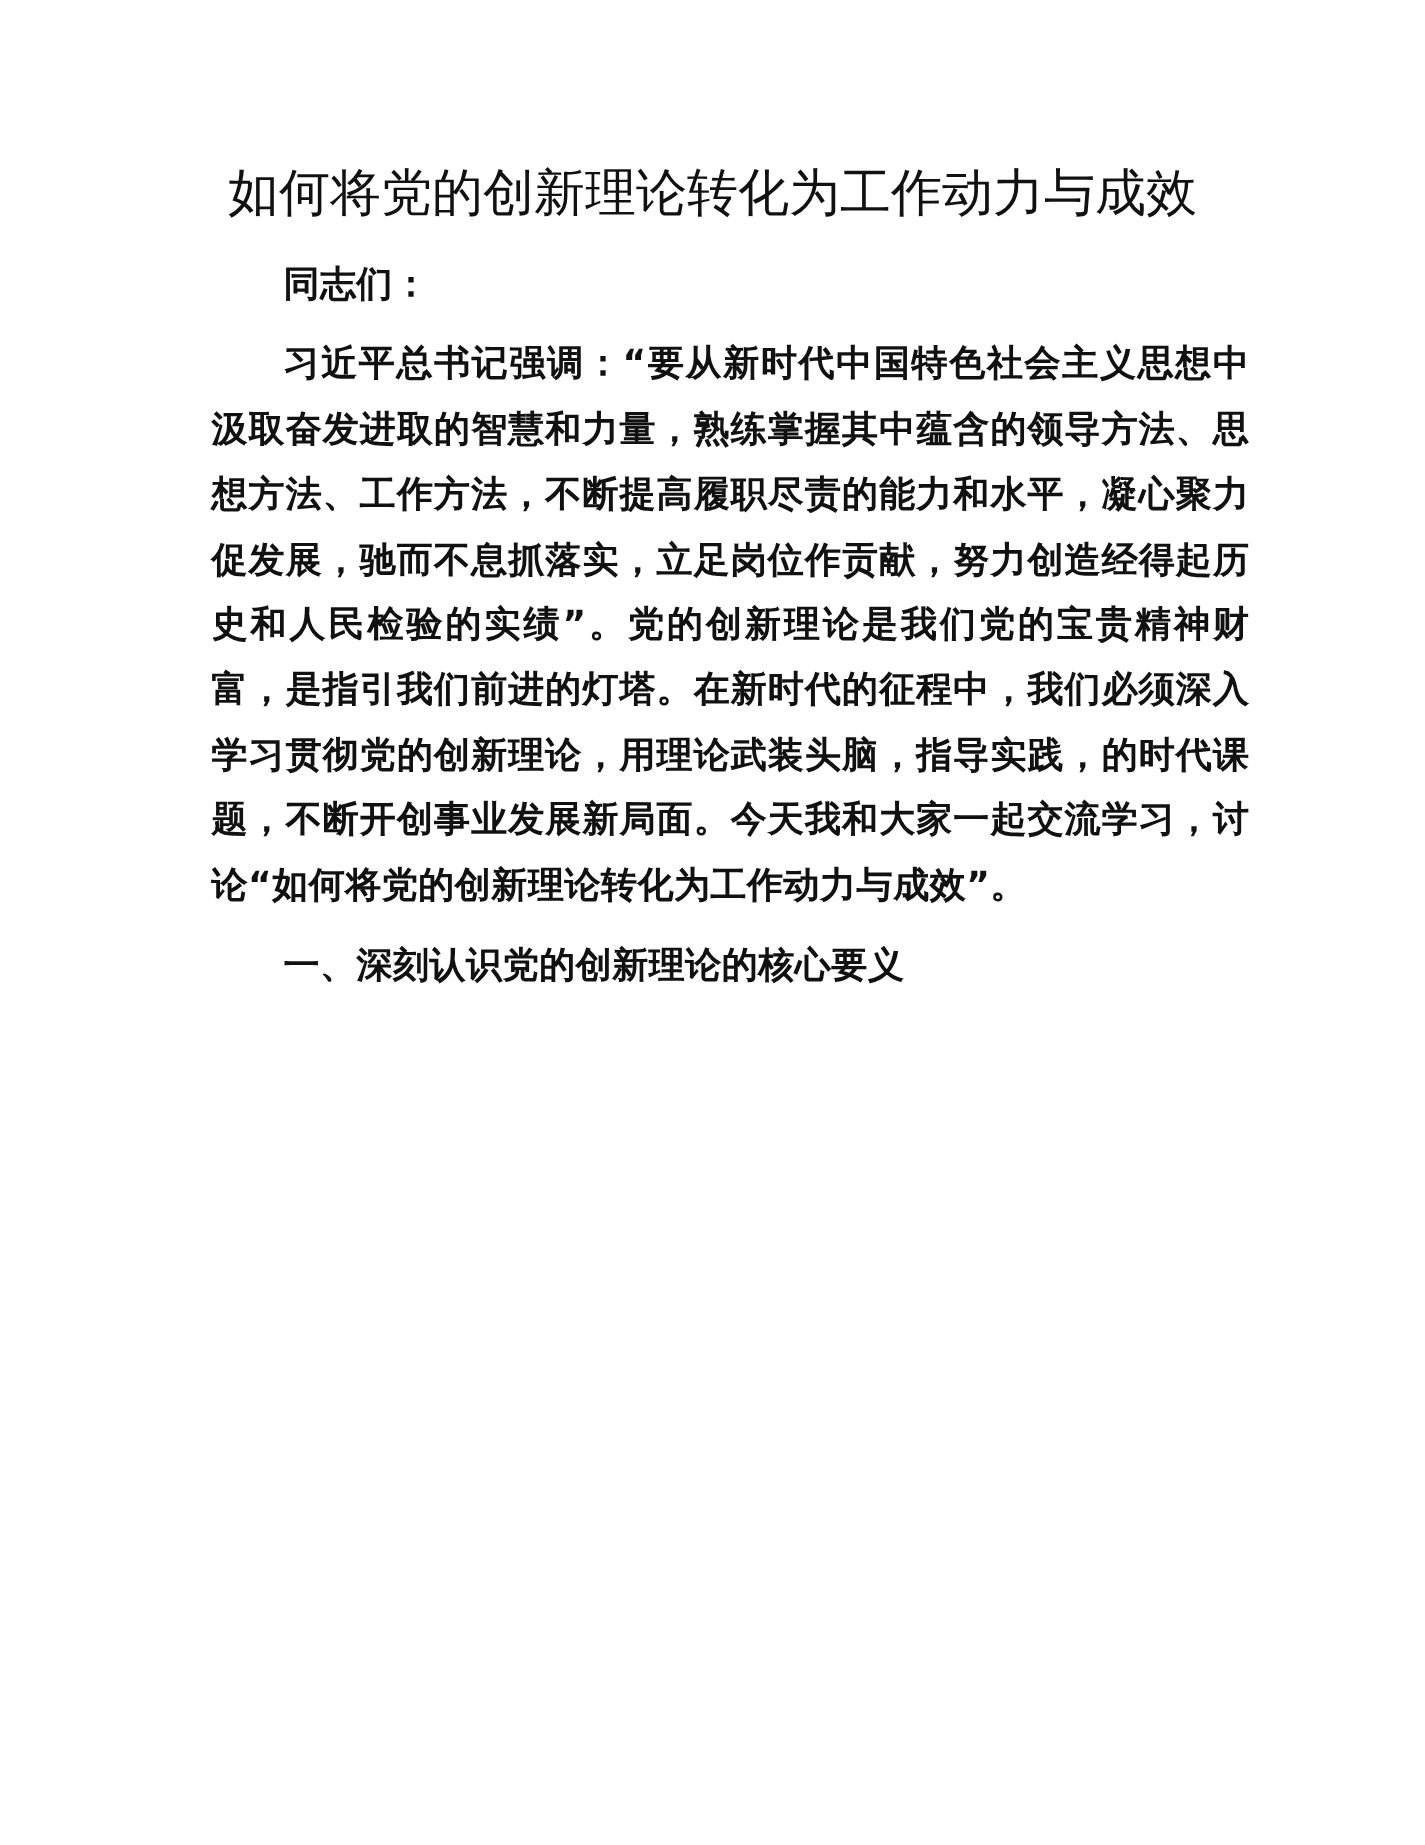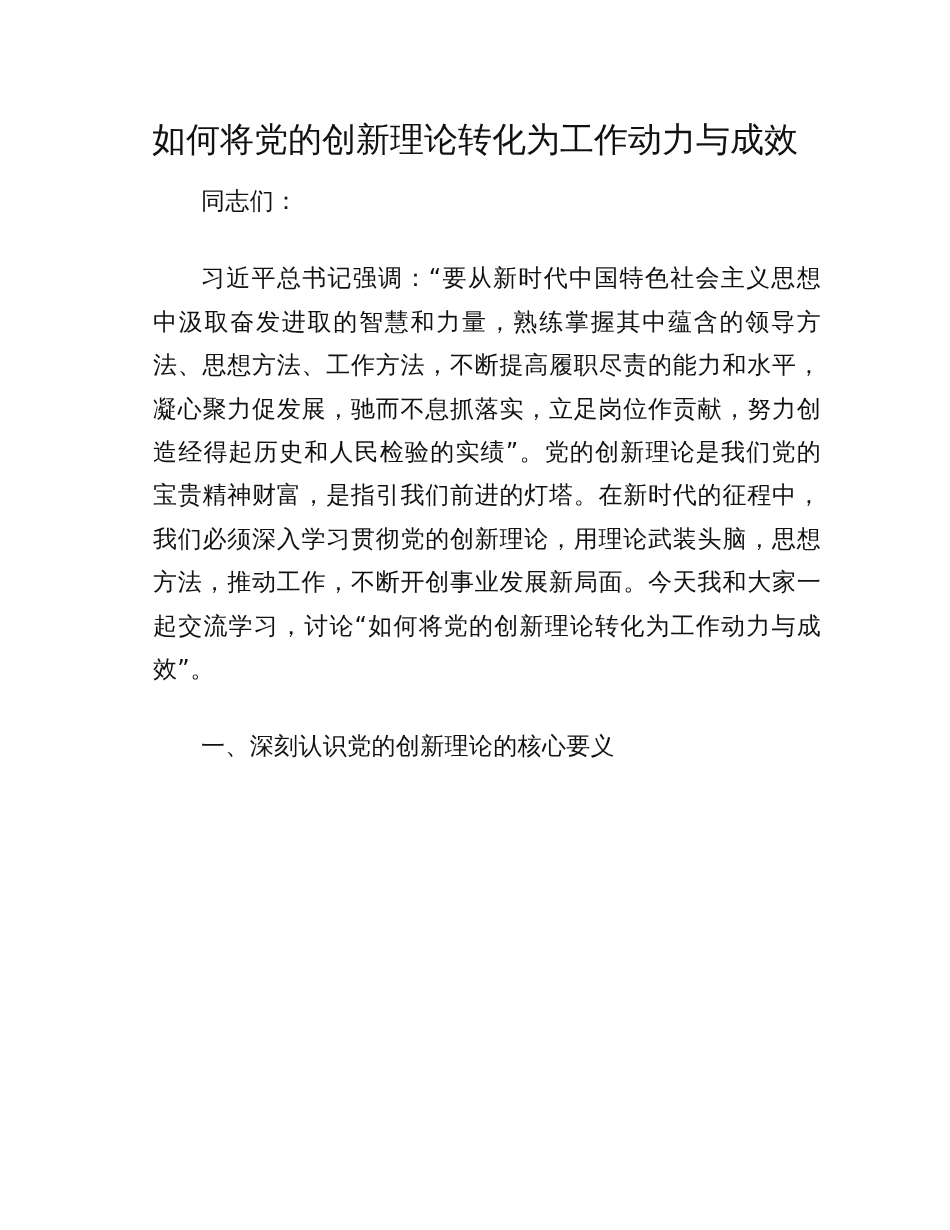"如何将党的创新理论转化为工作动力与成效" .title { top: 116px -> 106px }
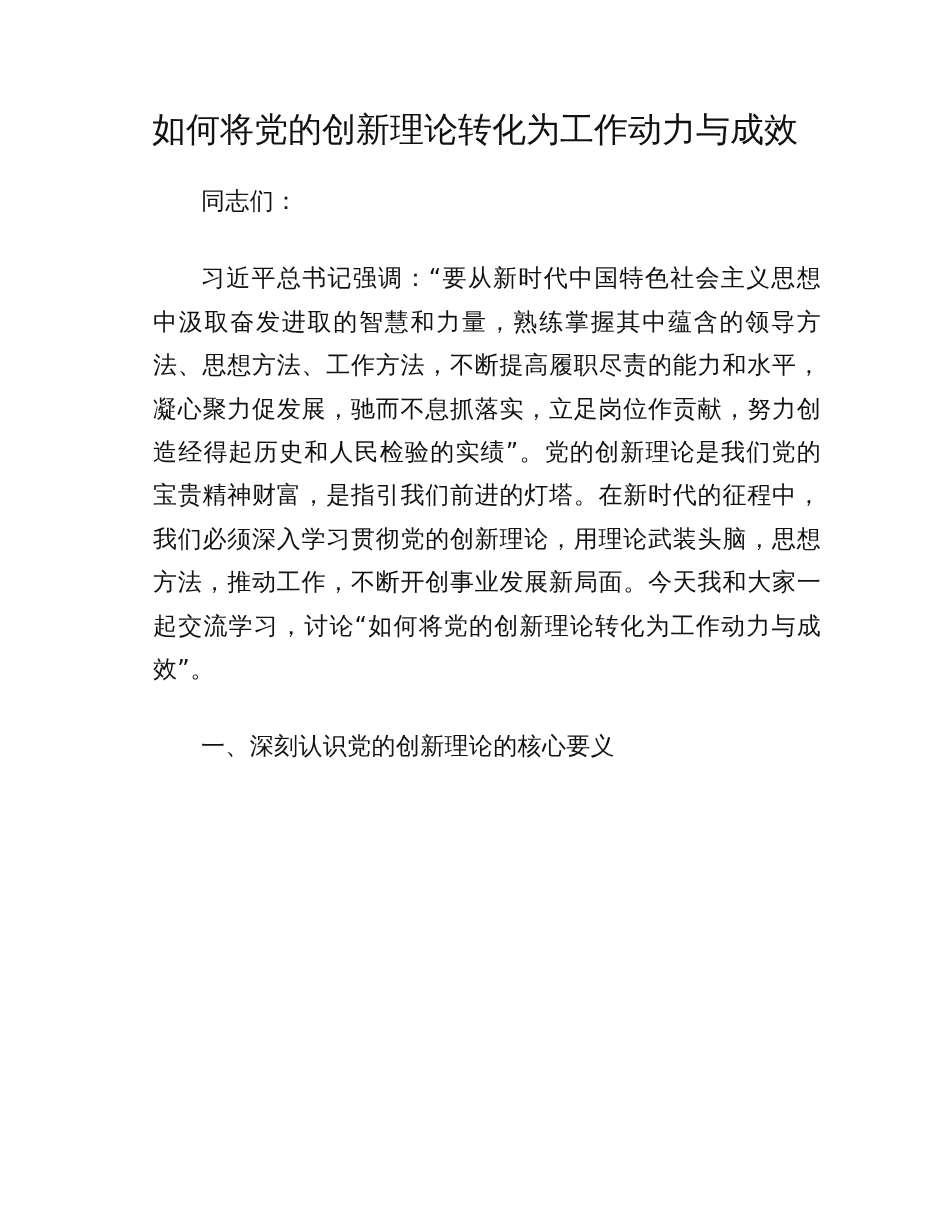"同志们：" .para { font-weight: none -> bold; margin: 12px -> 0 }
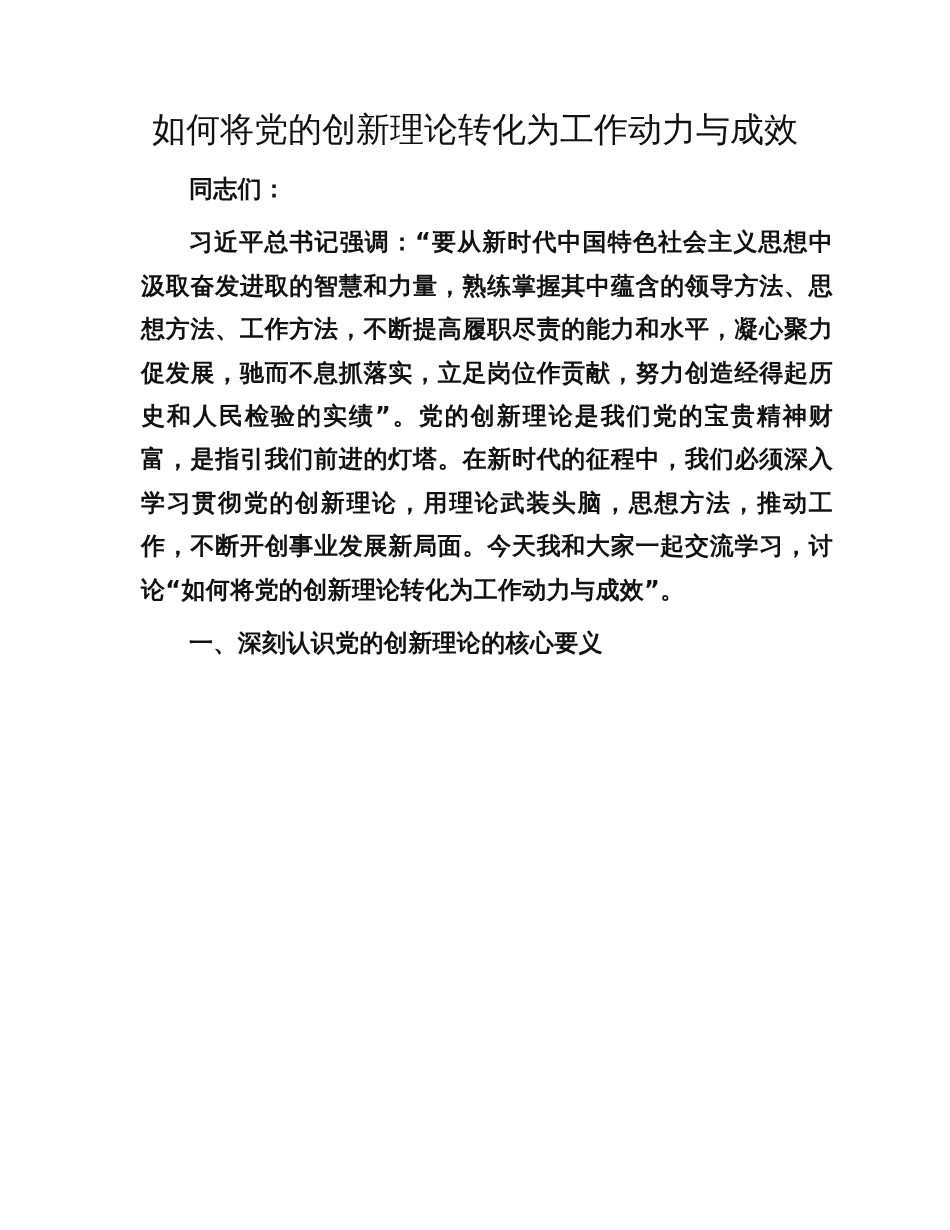"习近平总书记强调：“要从新时代中国特色社会主义思想中汲取奋发进取的智慧和力量，熟" p.para { text: 思想方法，推动工作 -> 指导实践，的时代课题 }
